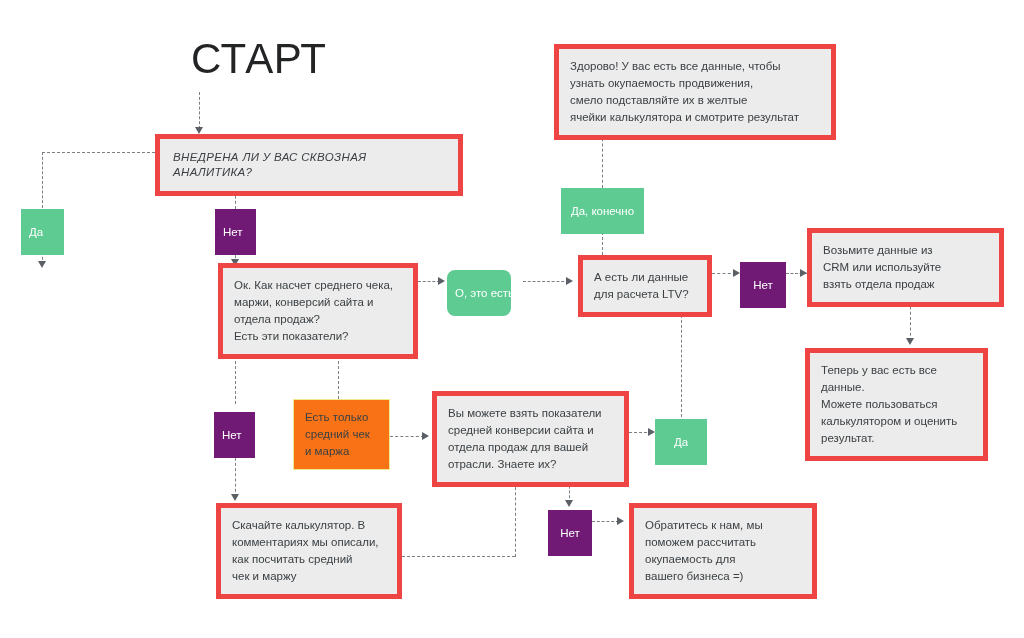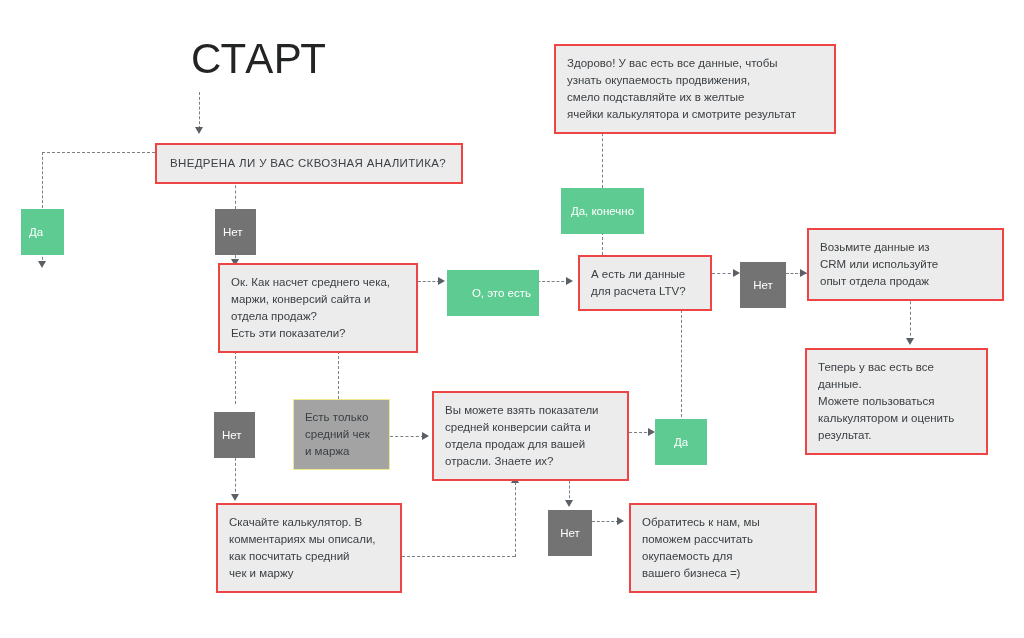"Здорово! У вас есть все" .node { border: 2px solid #ef4444 -> 5px solid #ef4444 }
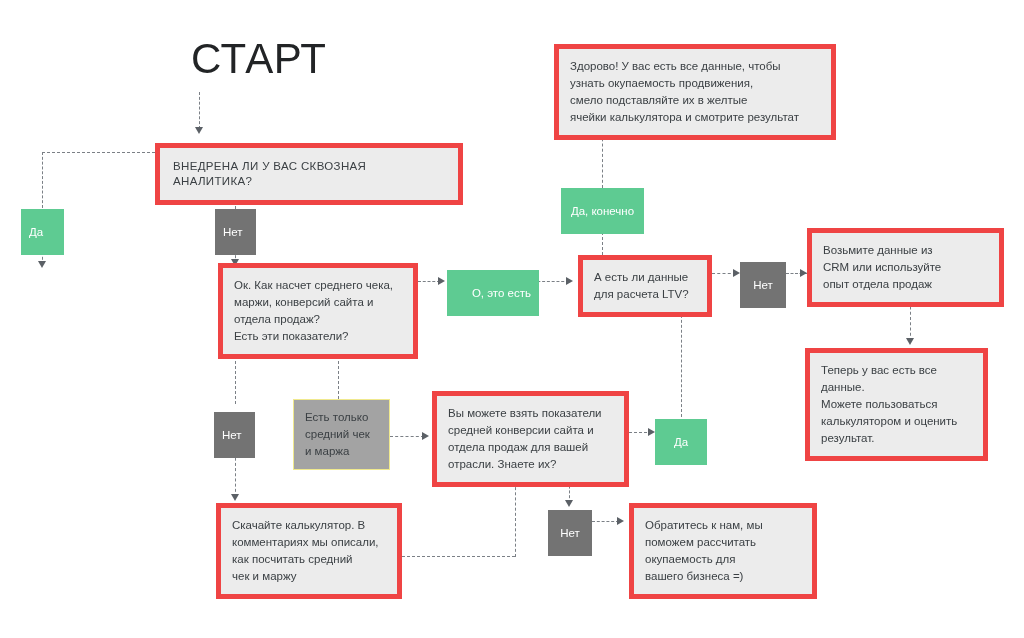"ВНЕДРЕНА ЛИ У ВАС СКВОЗНАЯ" div.node { font-style: none -> italic; top: 143px -> 134px }
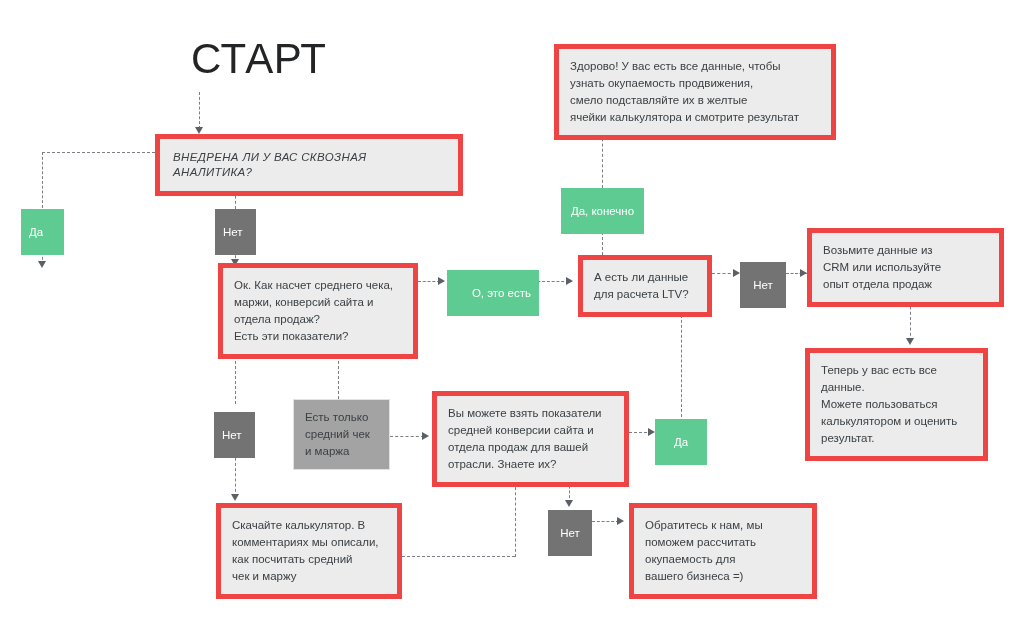"Нет" .tag.red { background: #737373 -> #701a75 }
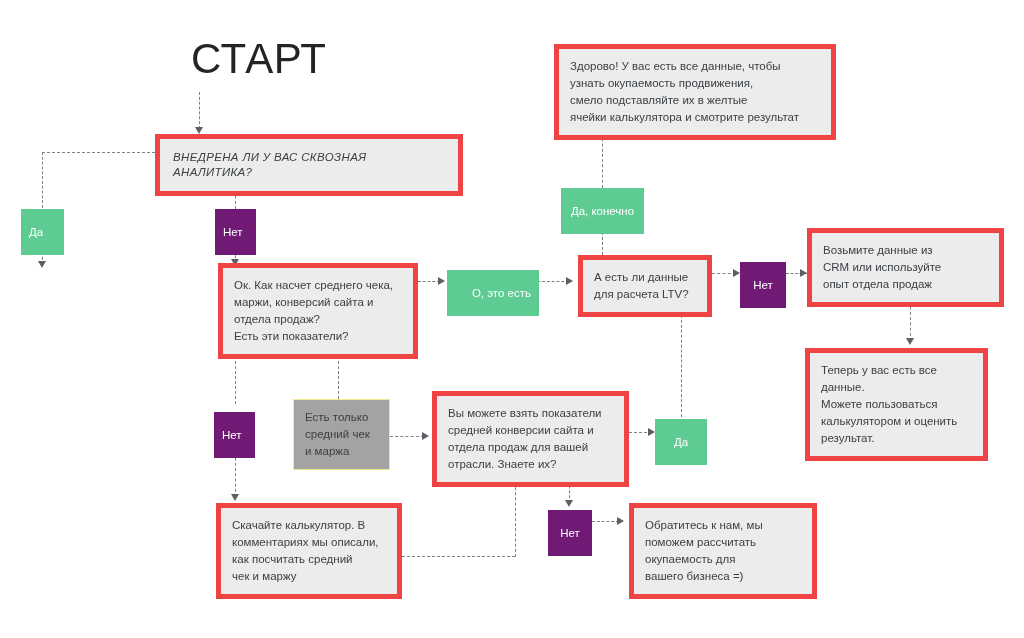"Возьмите данные из" div.node { text: опыт -> взять }
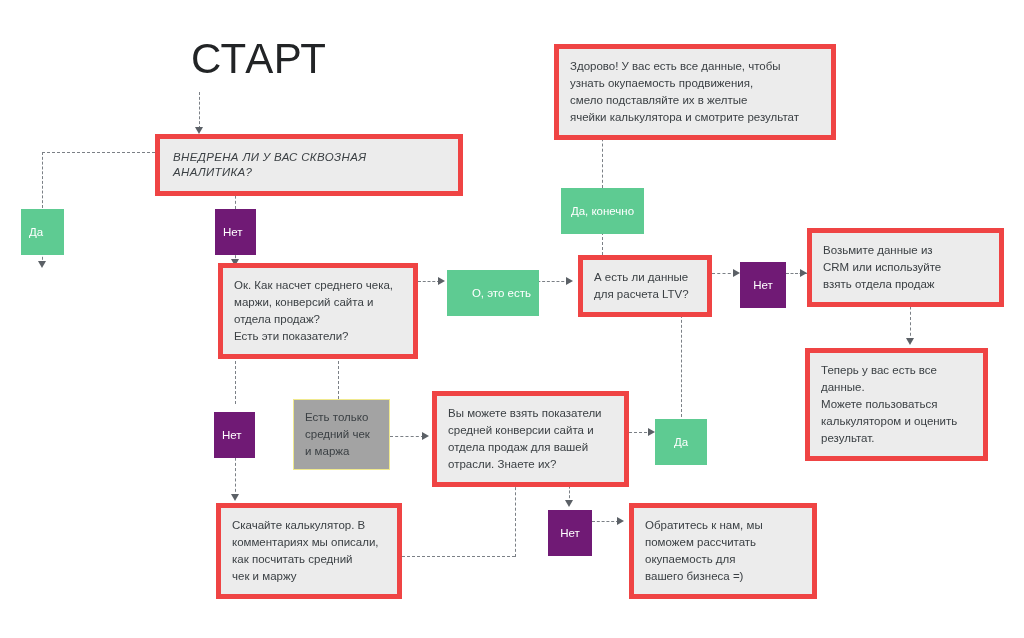"О, это есть" div.tag { border-radius: none -> 8px; text-align: right -> left; width: 92px -> 64px }
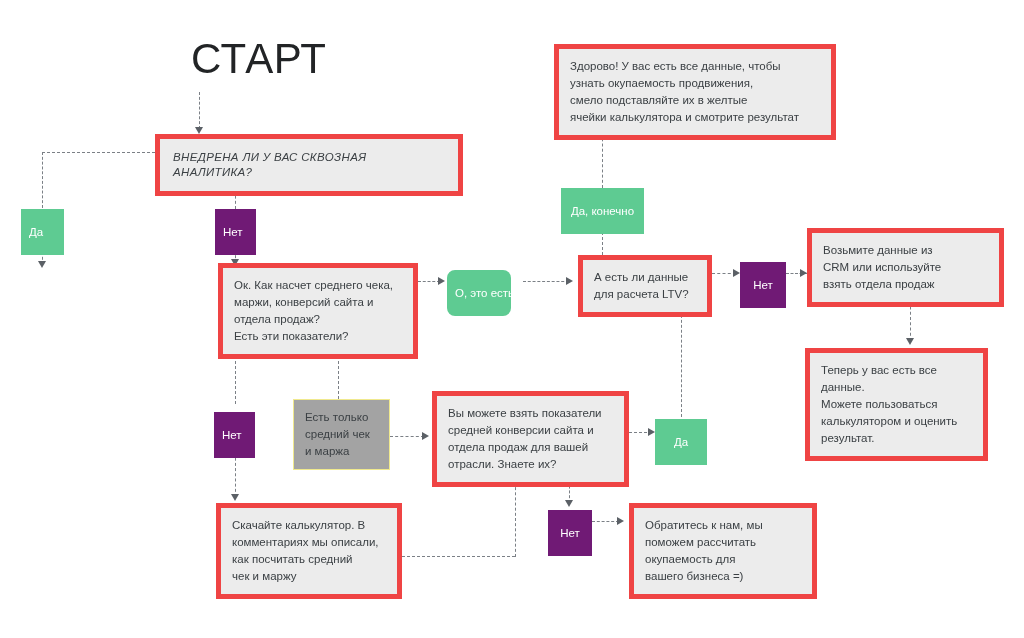"Есть только" .node.yellow { background: #a3a3a3 -> #f97316 }
